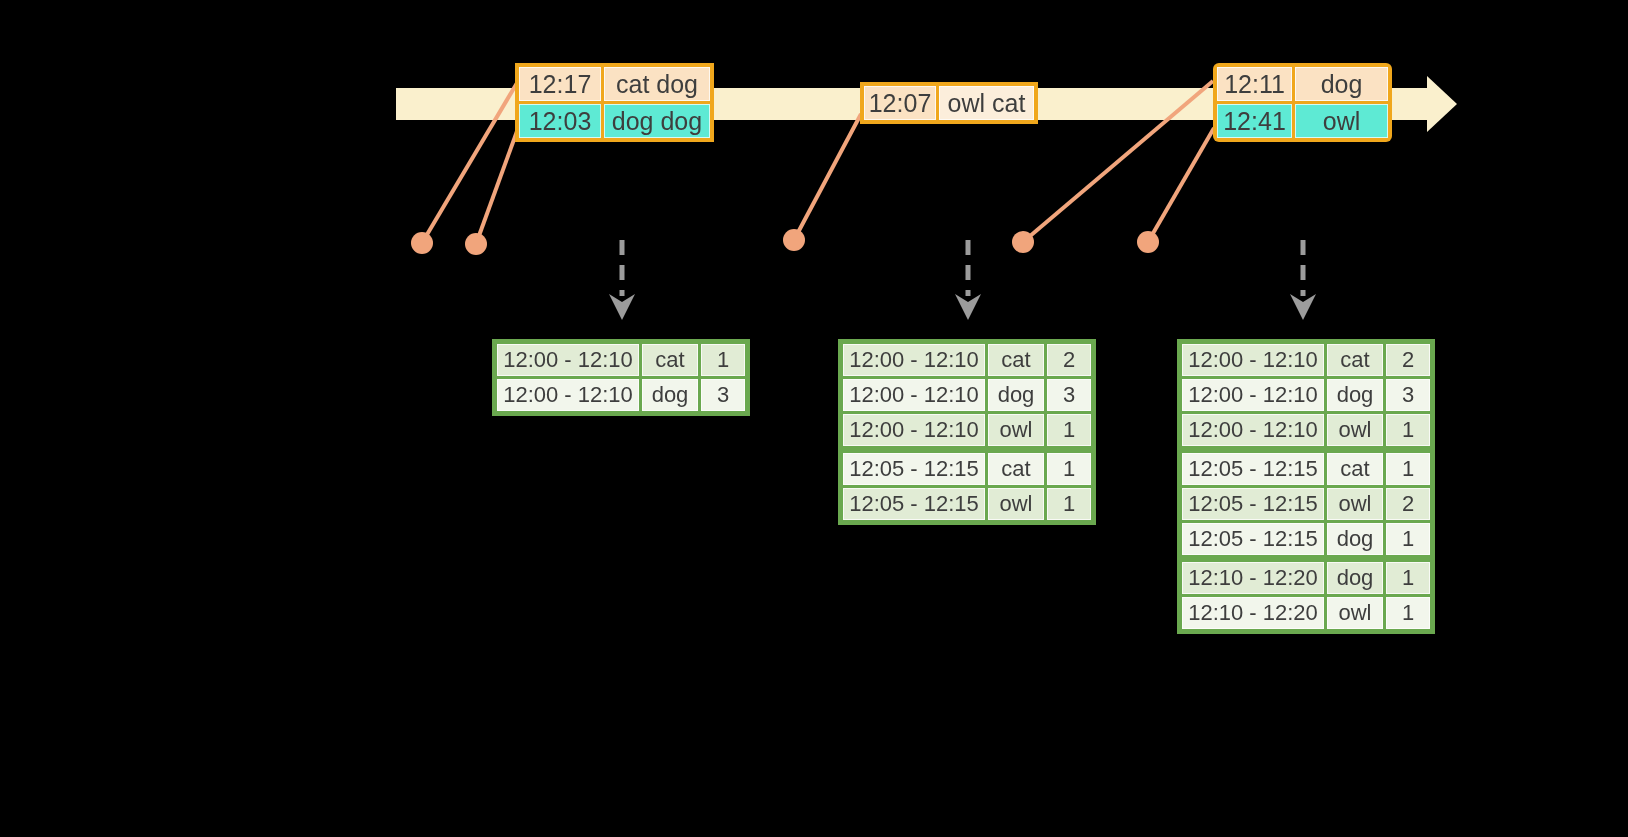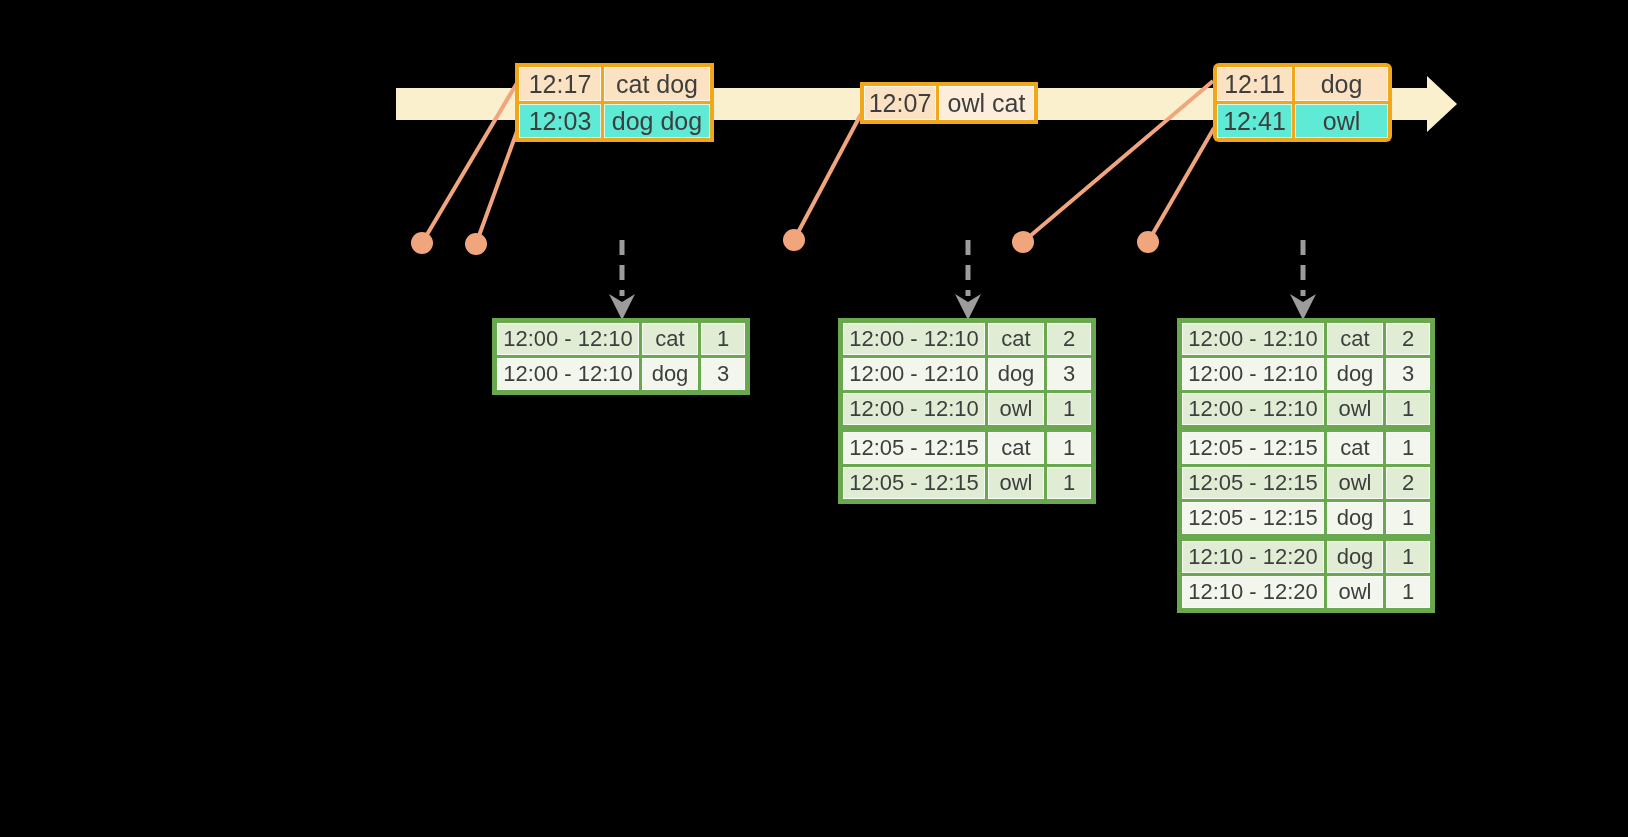"12:00 - 12:10" .rtable { margin-top: none -> 21px }
